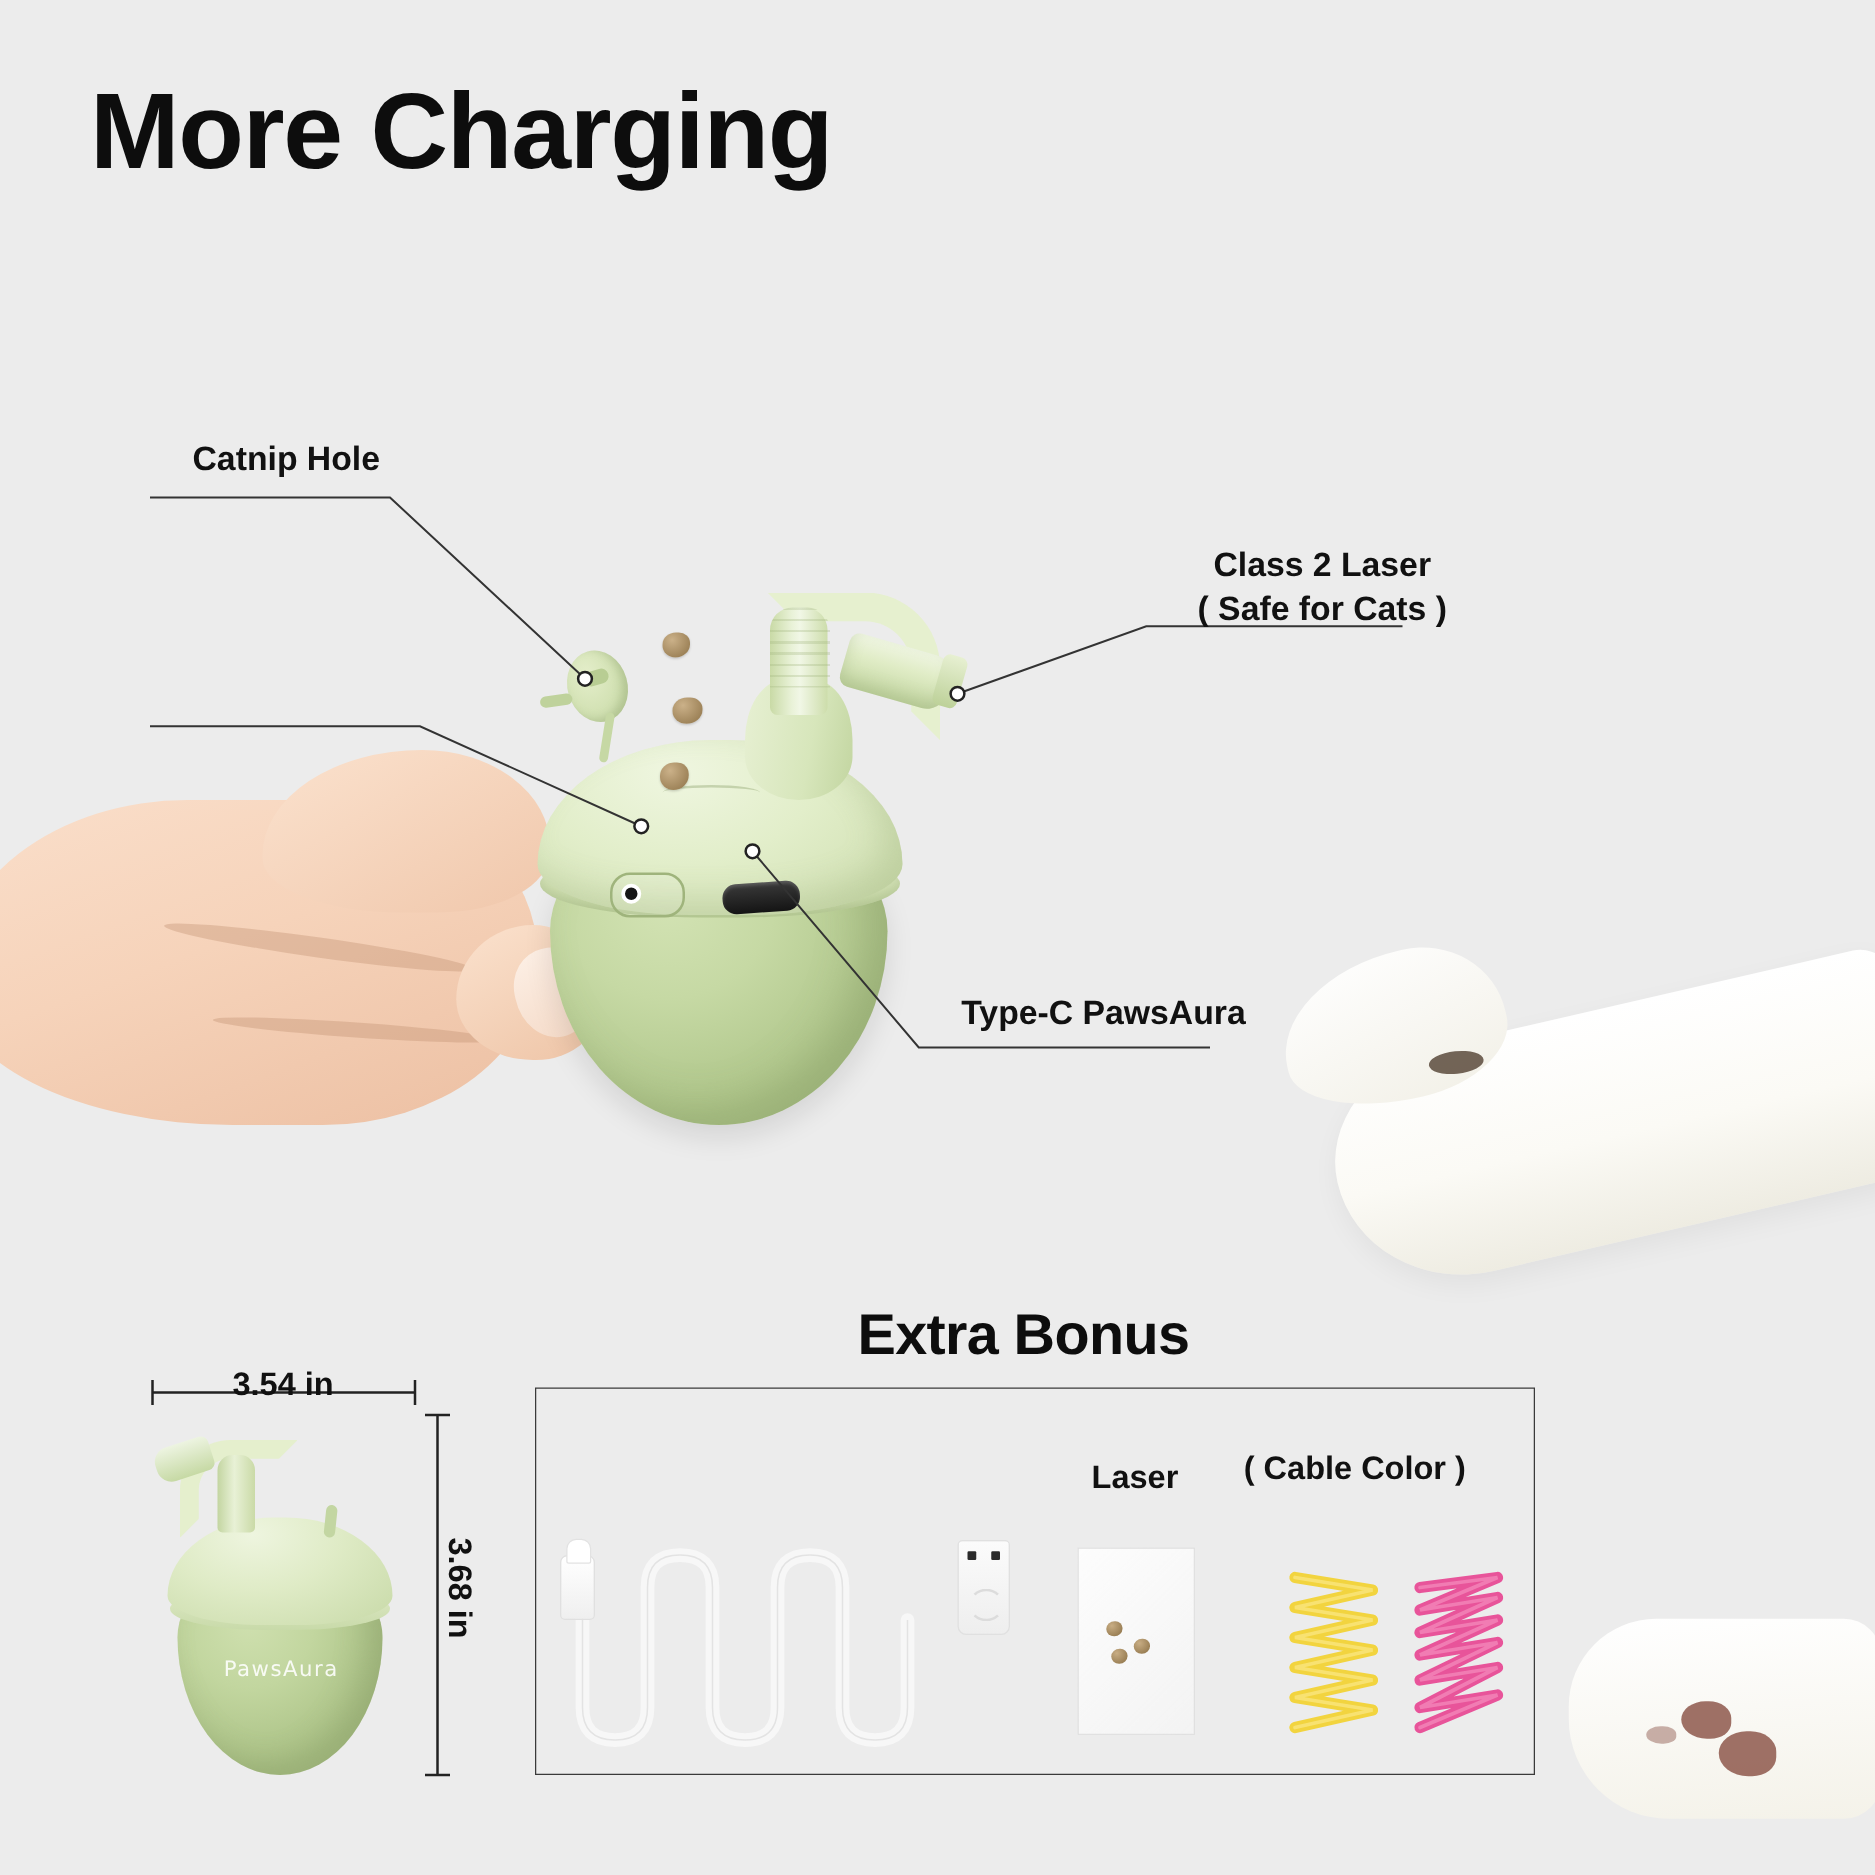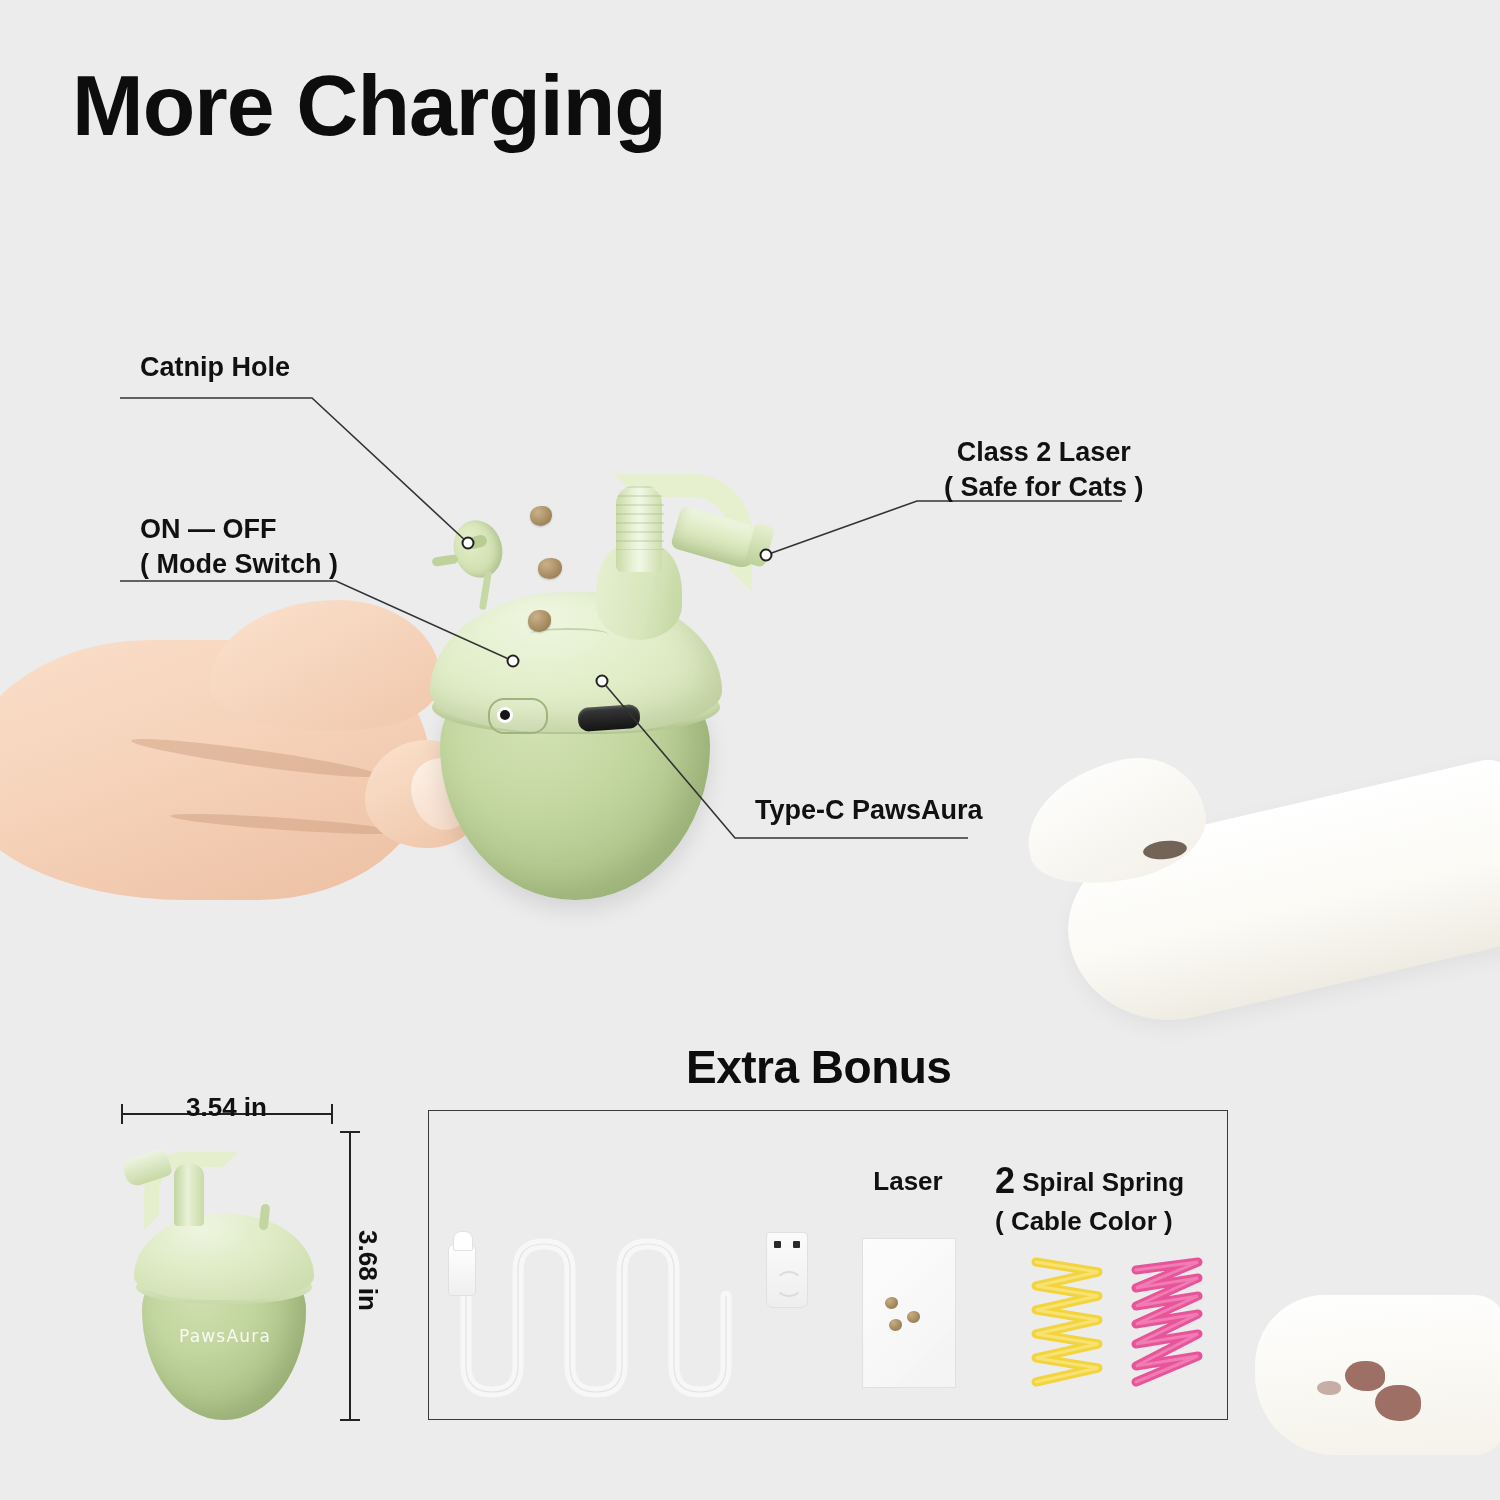"Catnip Hole" .callout { margin-left: none -> 14px }
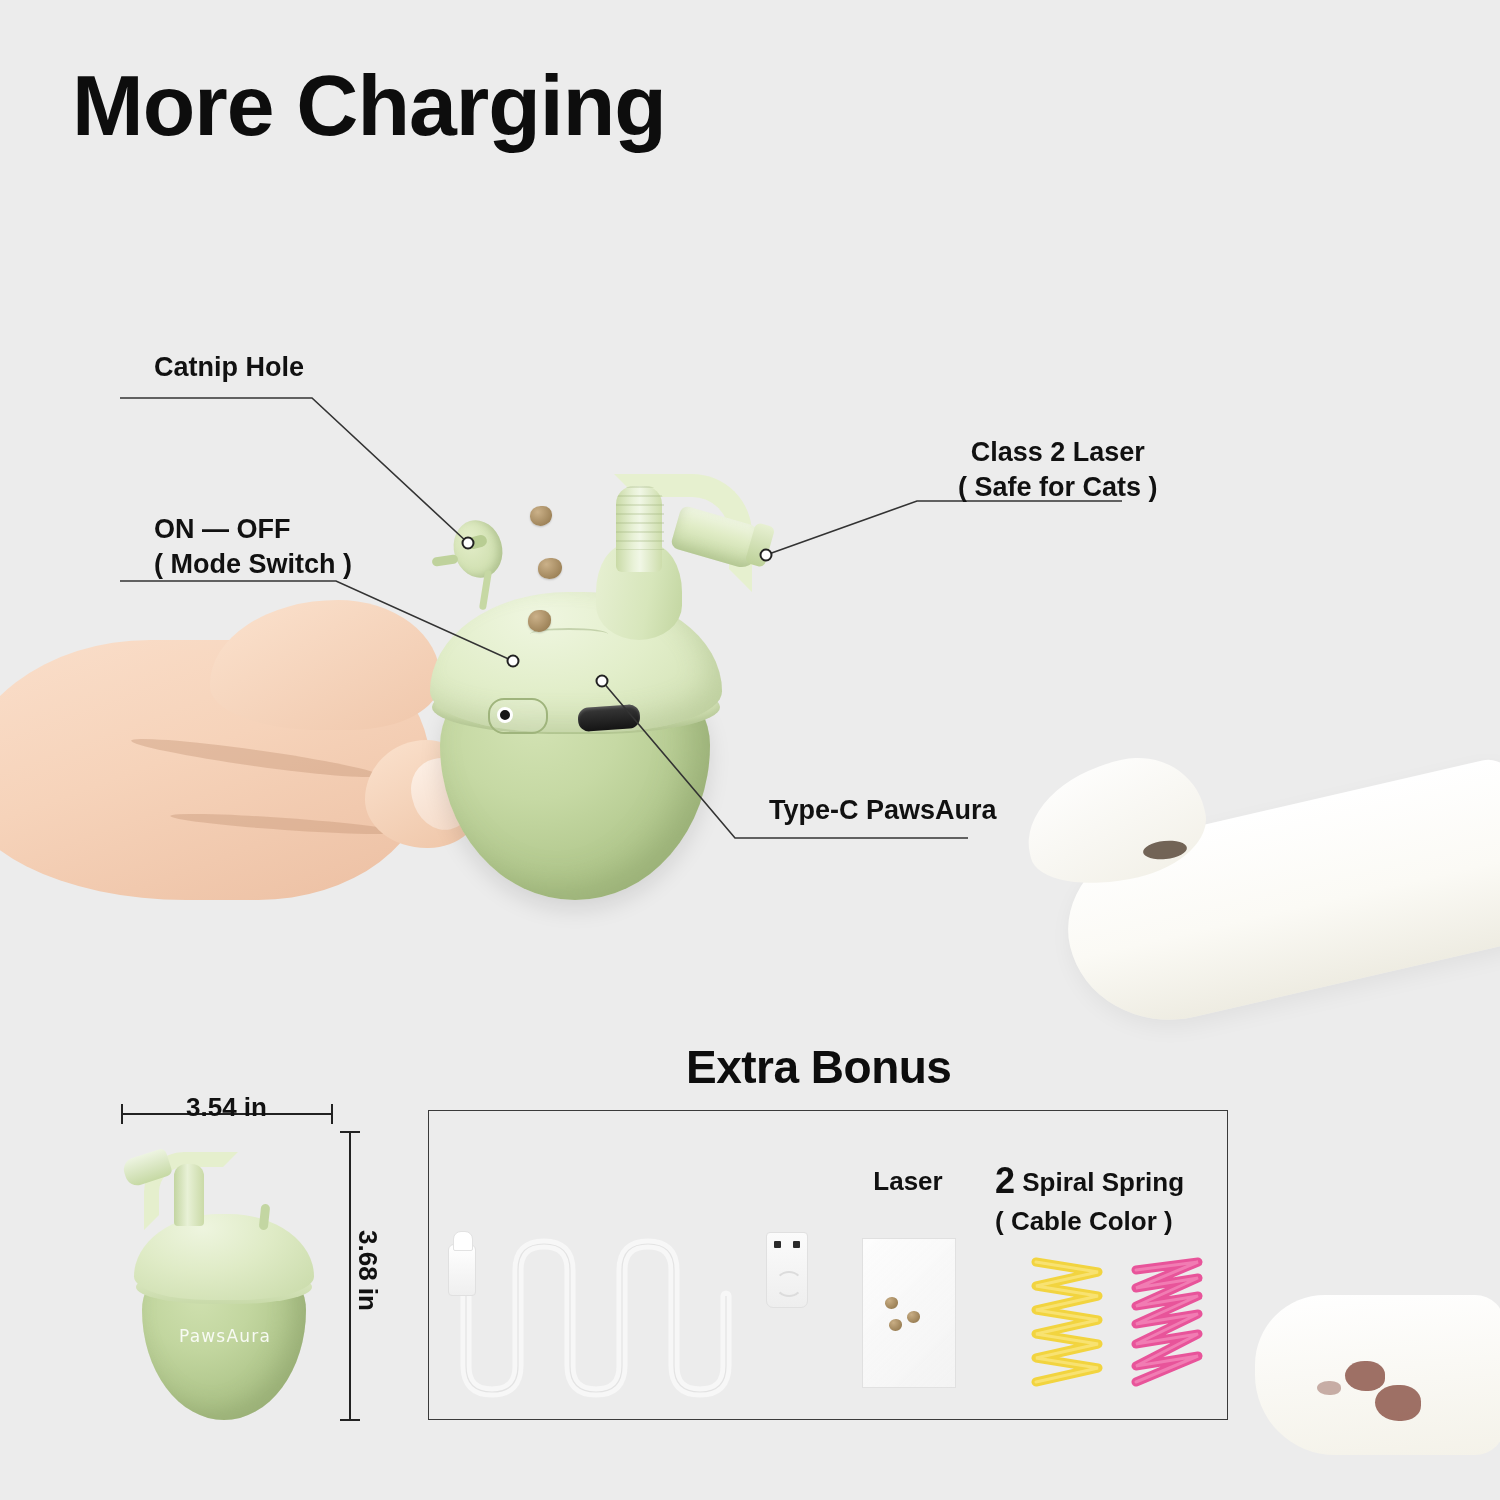"ON — OFF" div.abs { html: <div> <div>ON — OFF</div> <div>( Mode Switch )</div> </div> -> none }
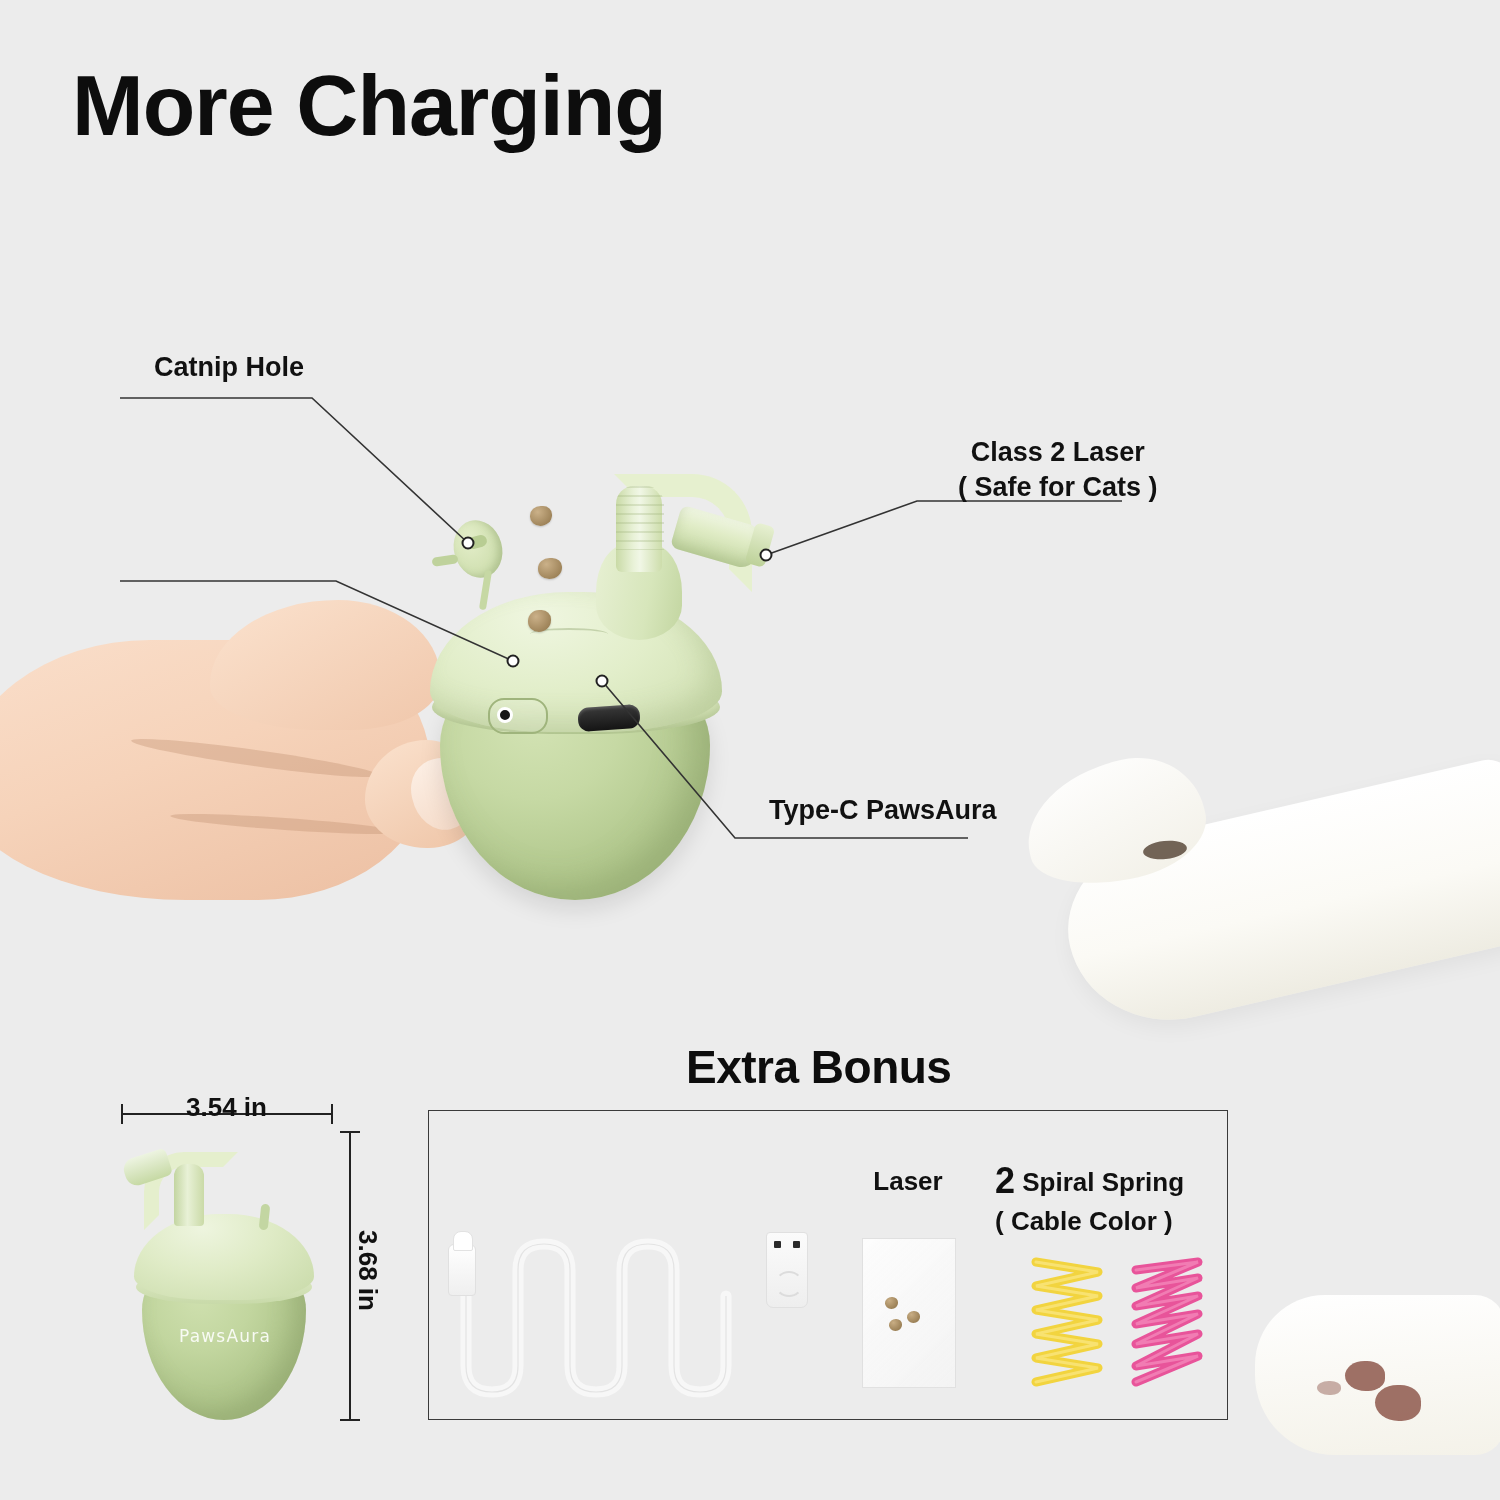"2 Spiral Spring" div { html: <div> <span>2</span> <span>Spiral Spring</span> </div> -> none }
